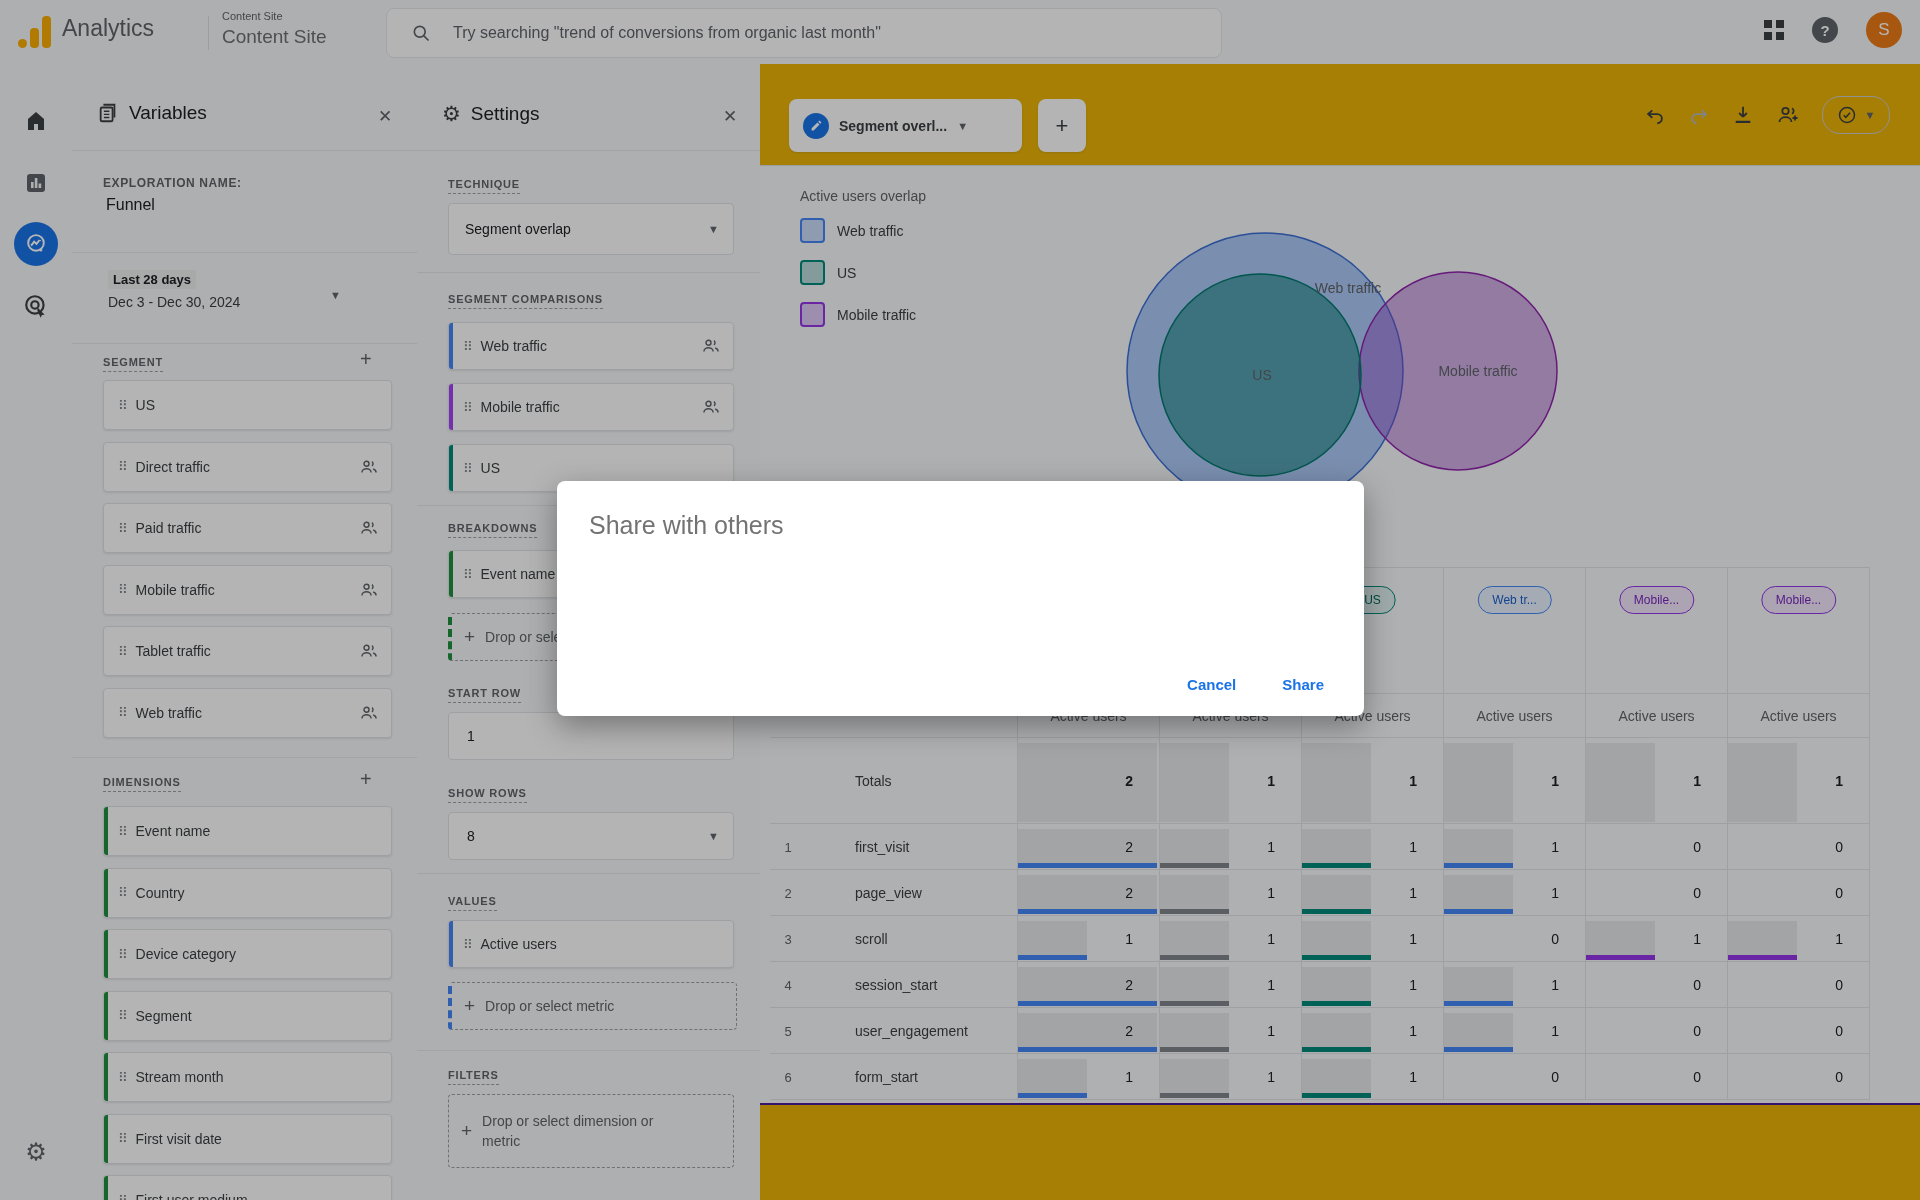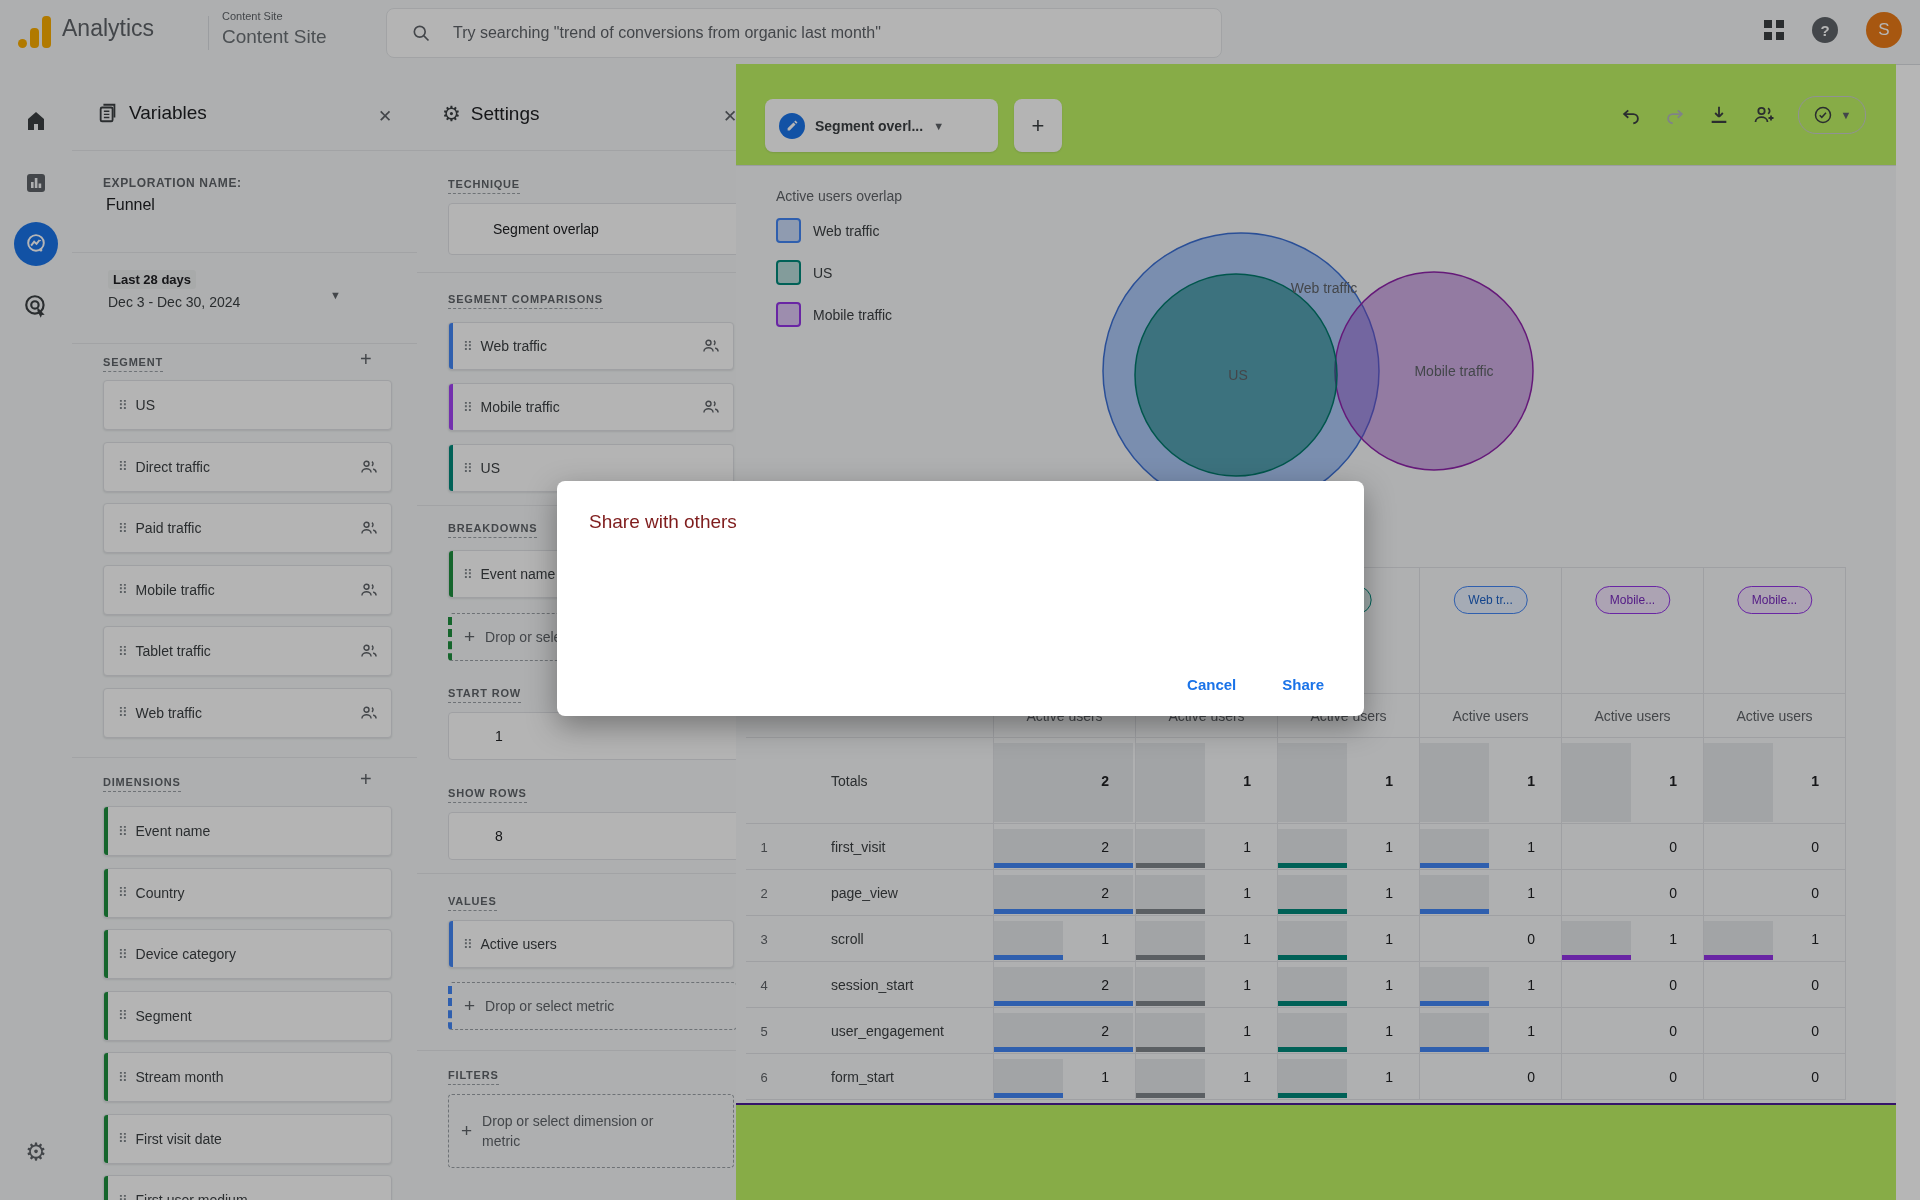"Segment overl..." #canvas { background: #bef264 -> #eab308; left: 736px -> 760px }
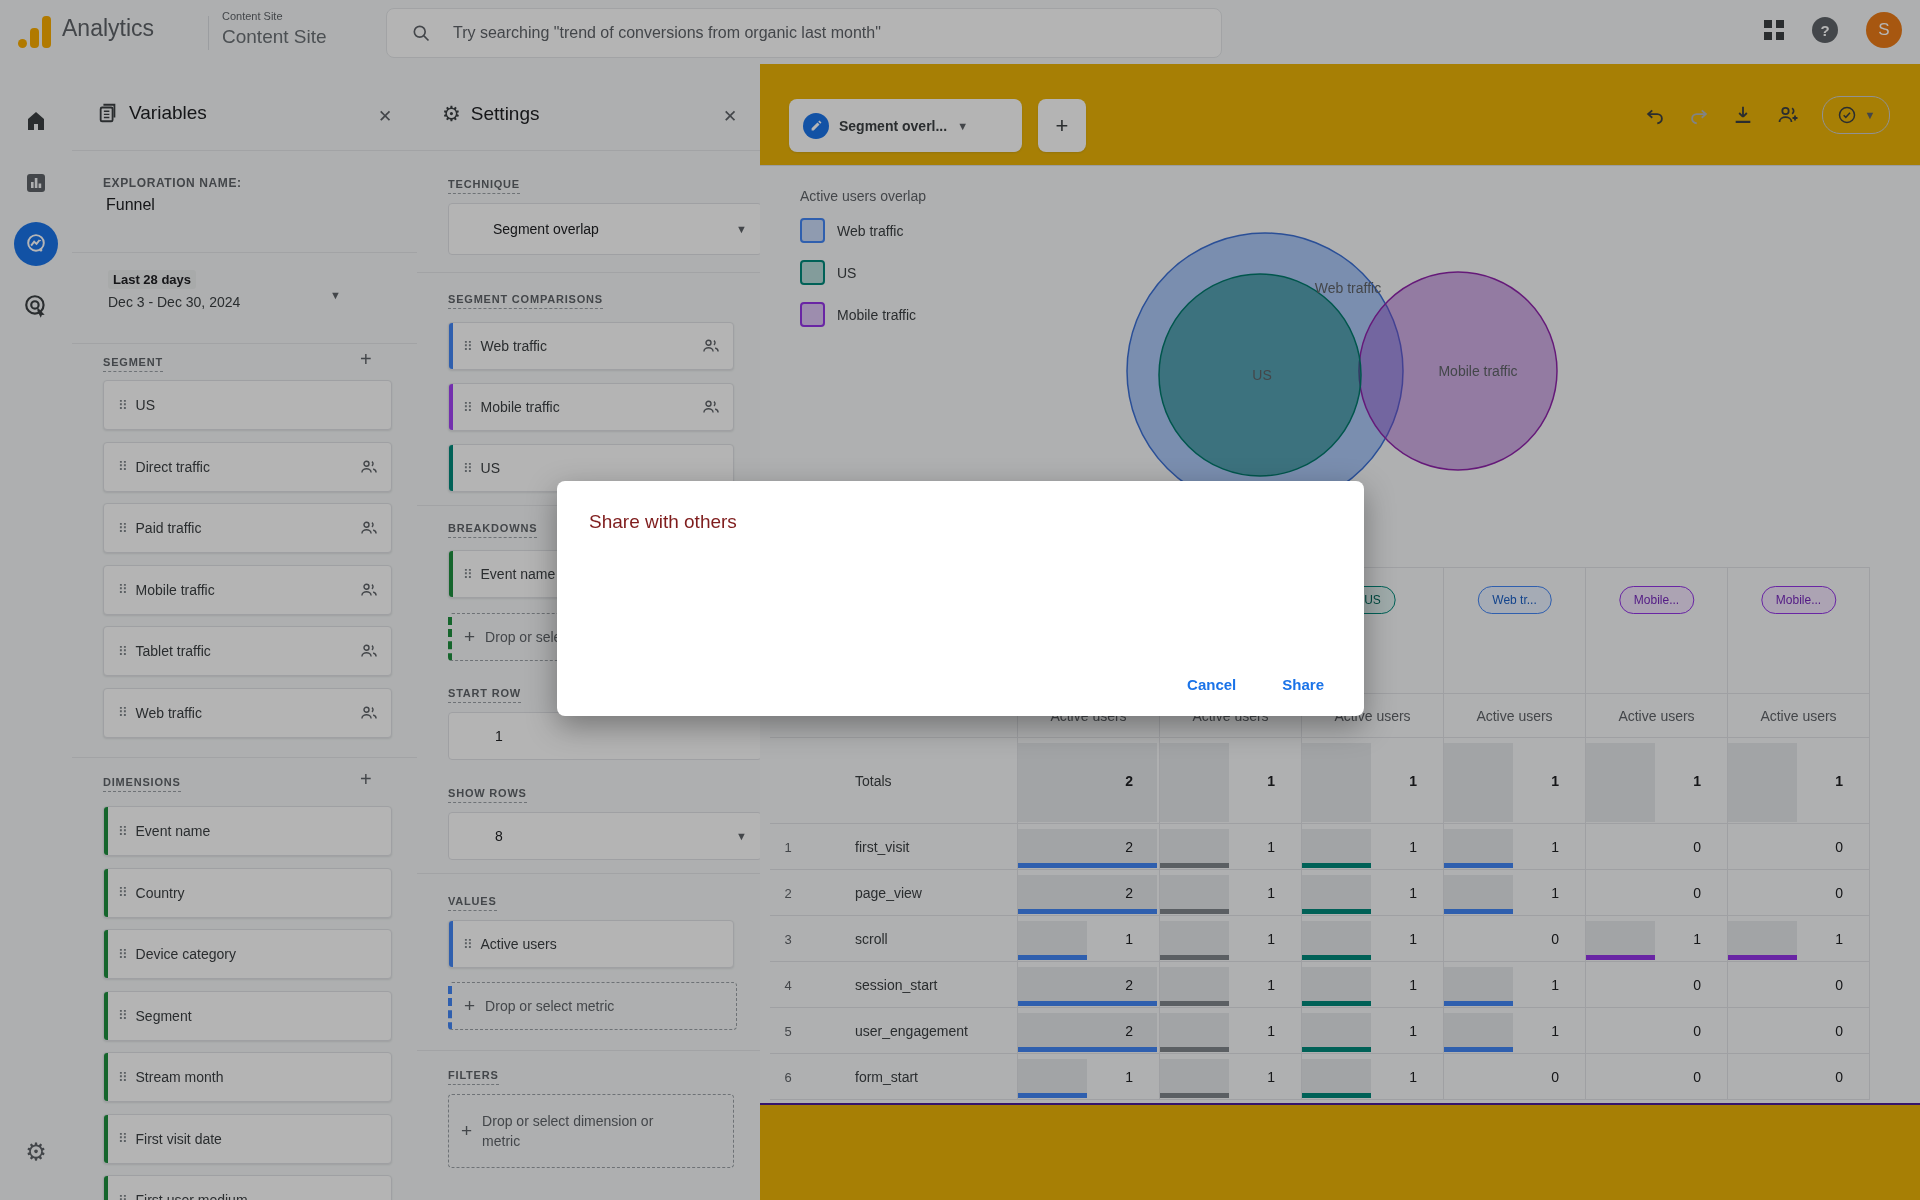"Segment overlap" .field { padding-left: 28px -> none }
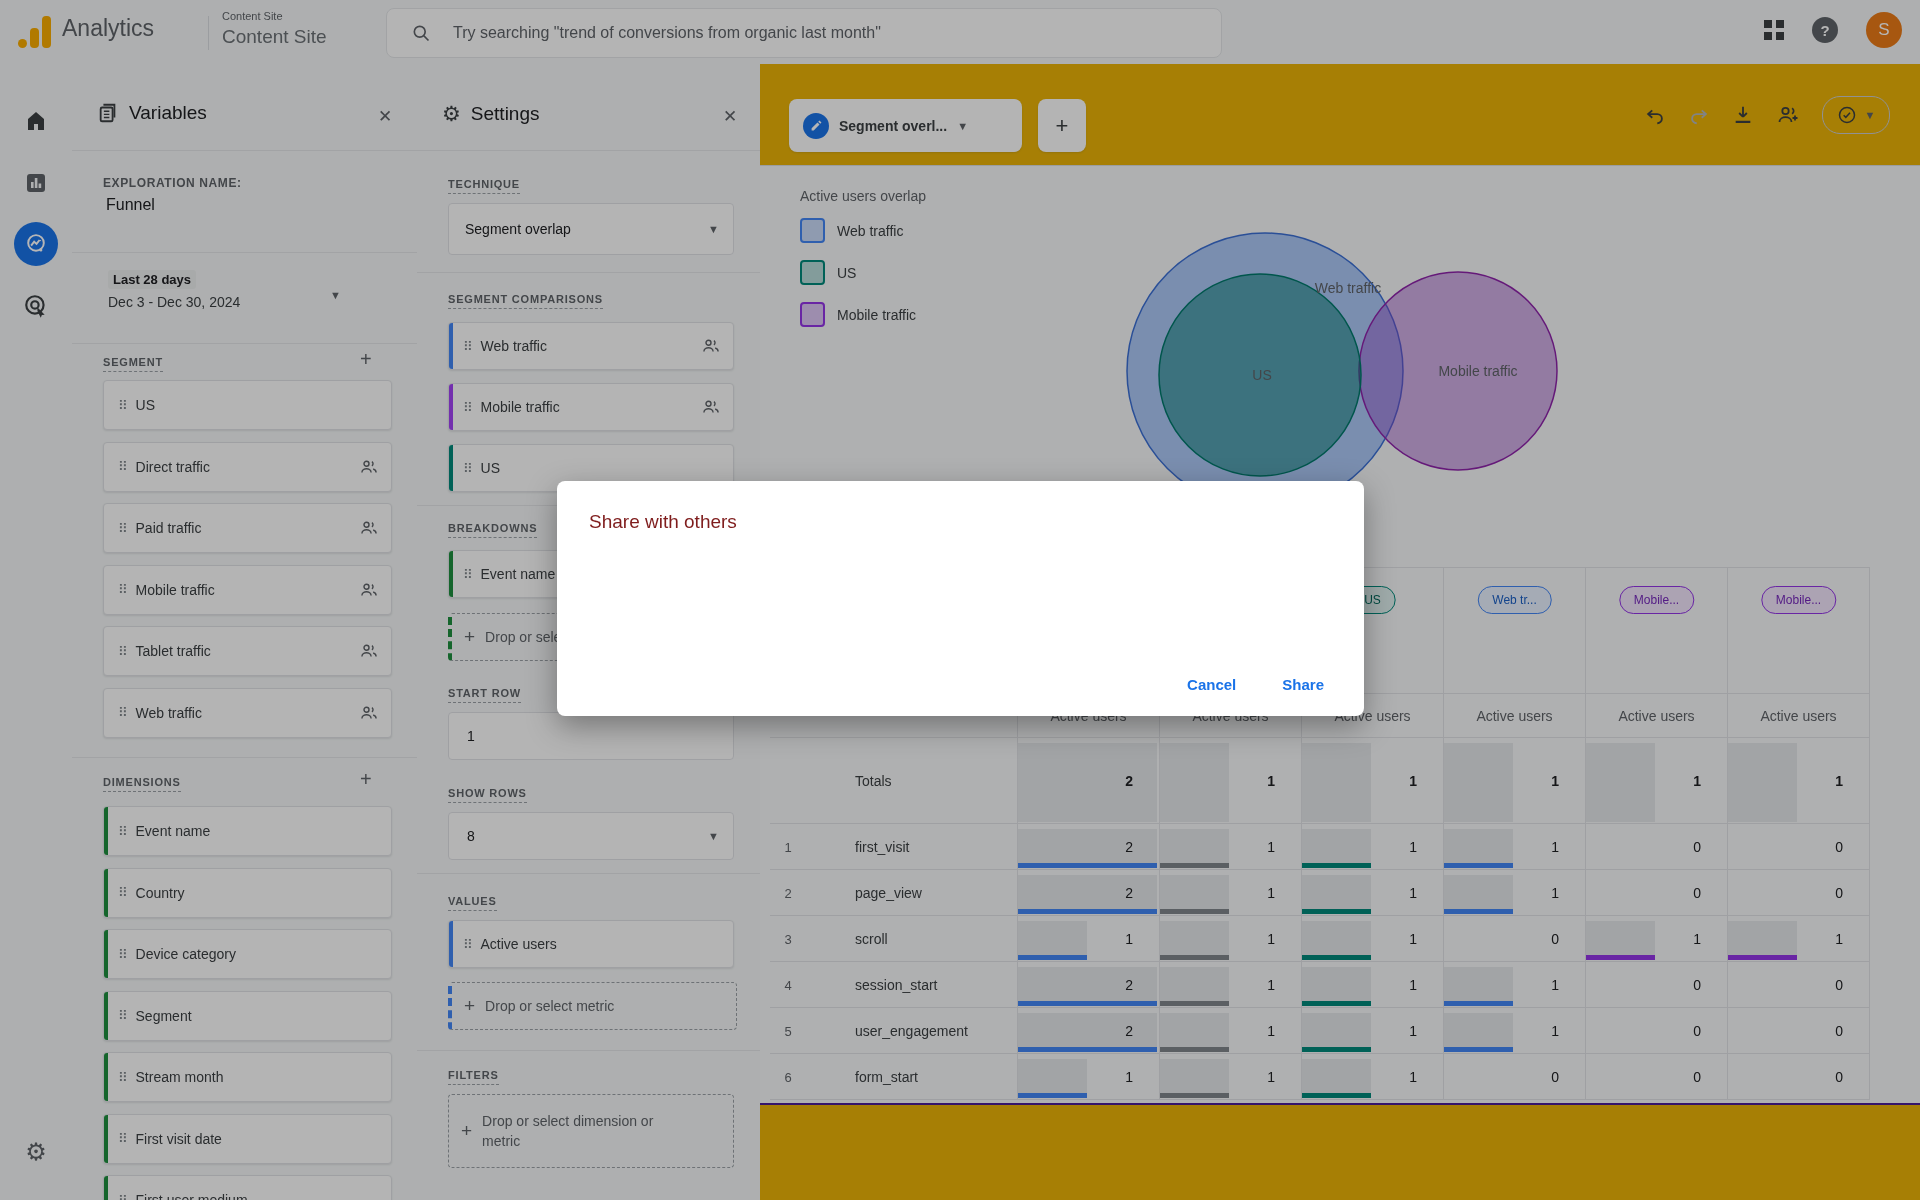"Share with others" #modal h2 { color: #7f1d1d -> #737373; font-size: 19px -> 25px }
